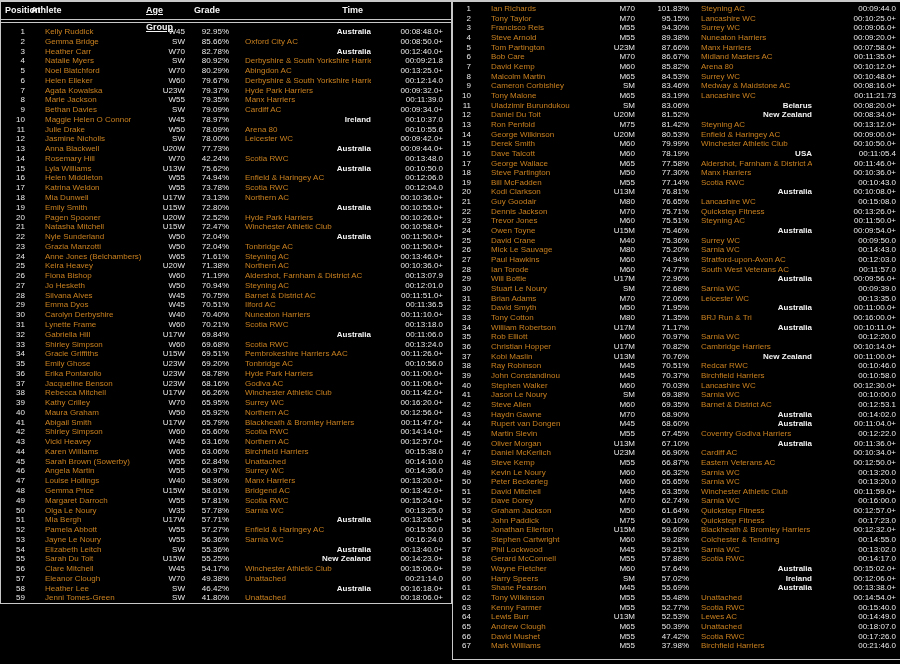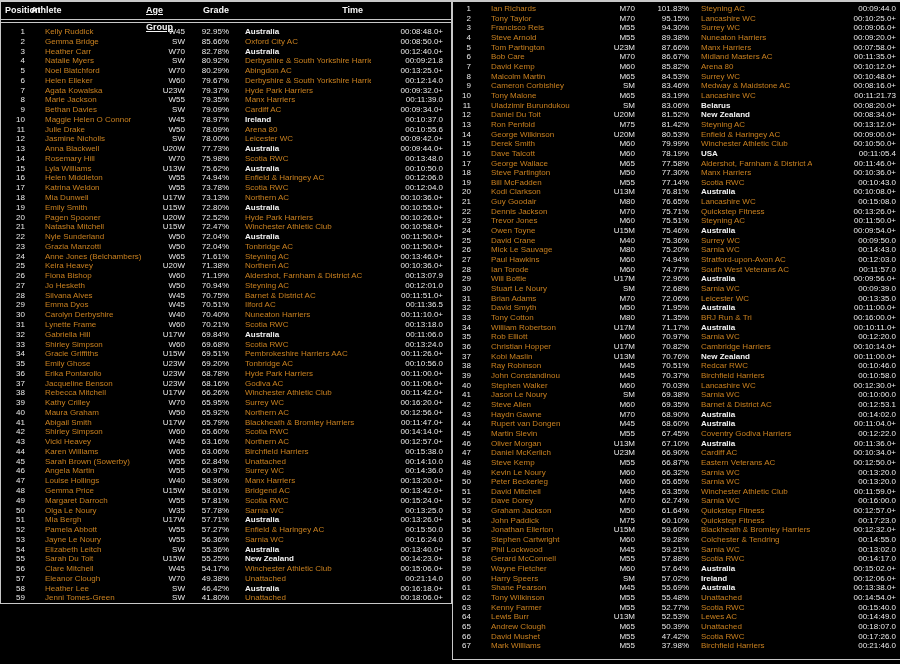"Grade" .h3 { text-align: right -> center }
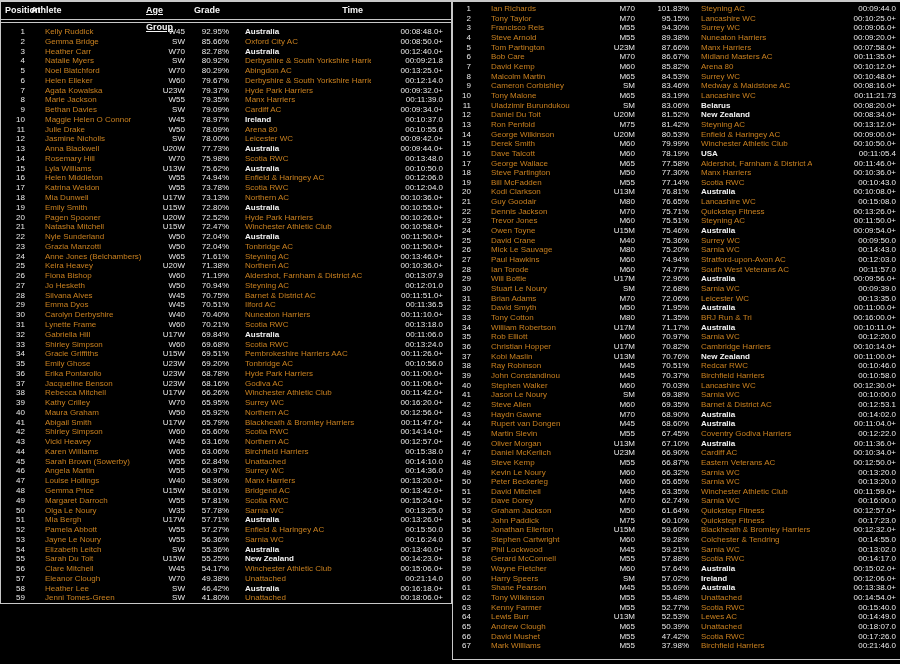"Australia" .c4.country { text-align: none -> right }
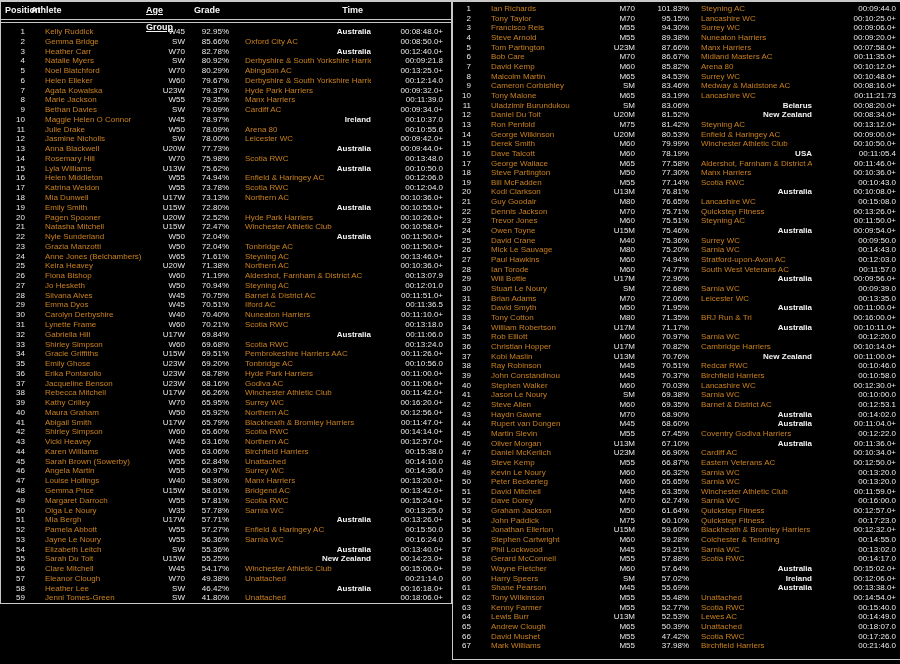"75.98%" span.c3 { text: 75.98% -> 42.24% }
